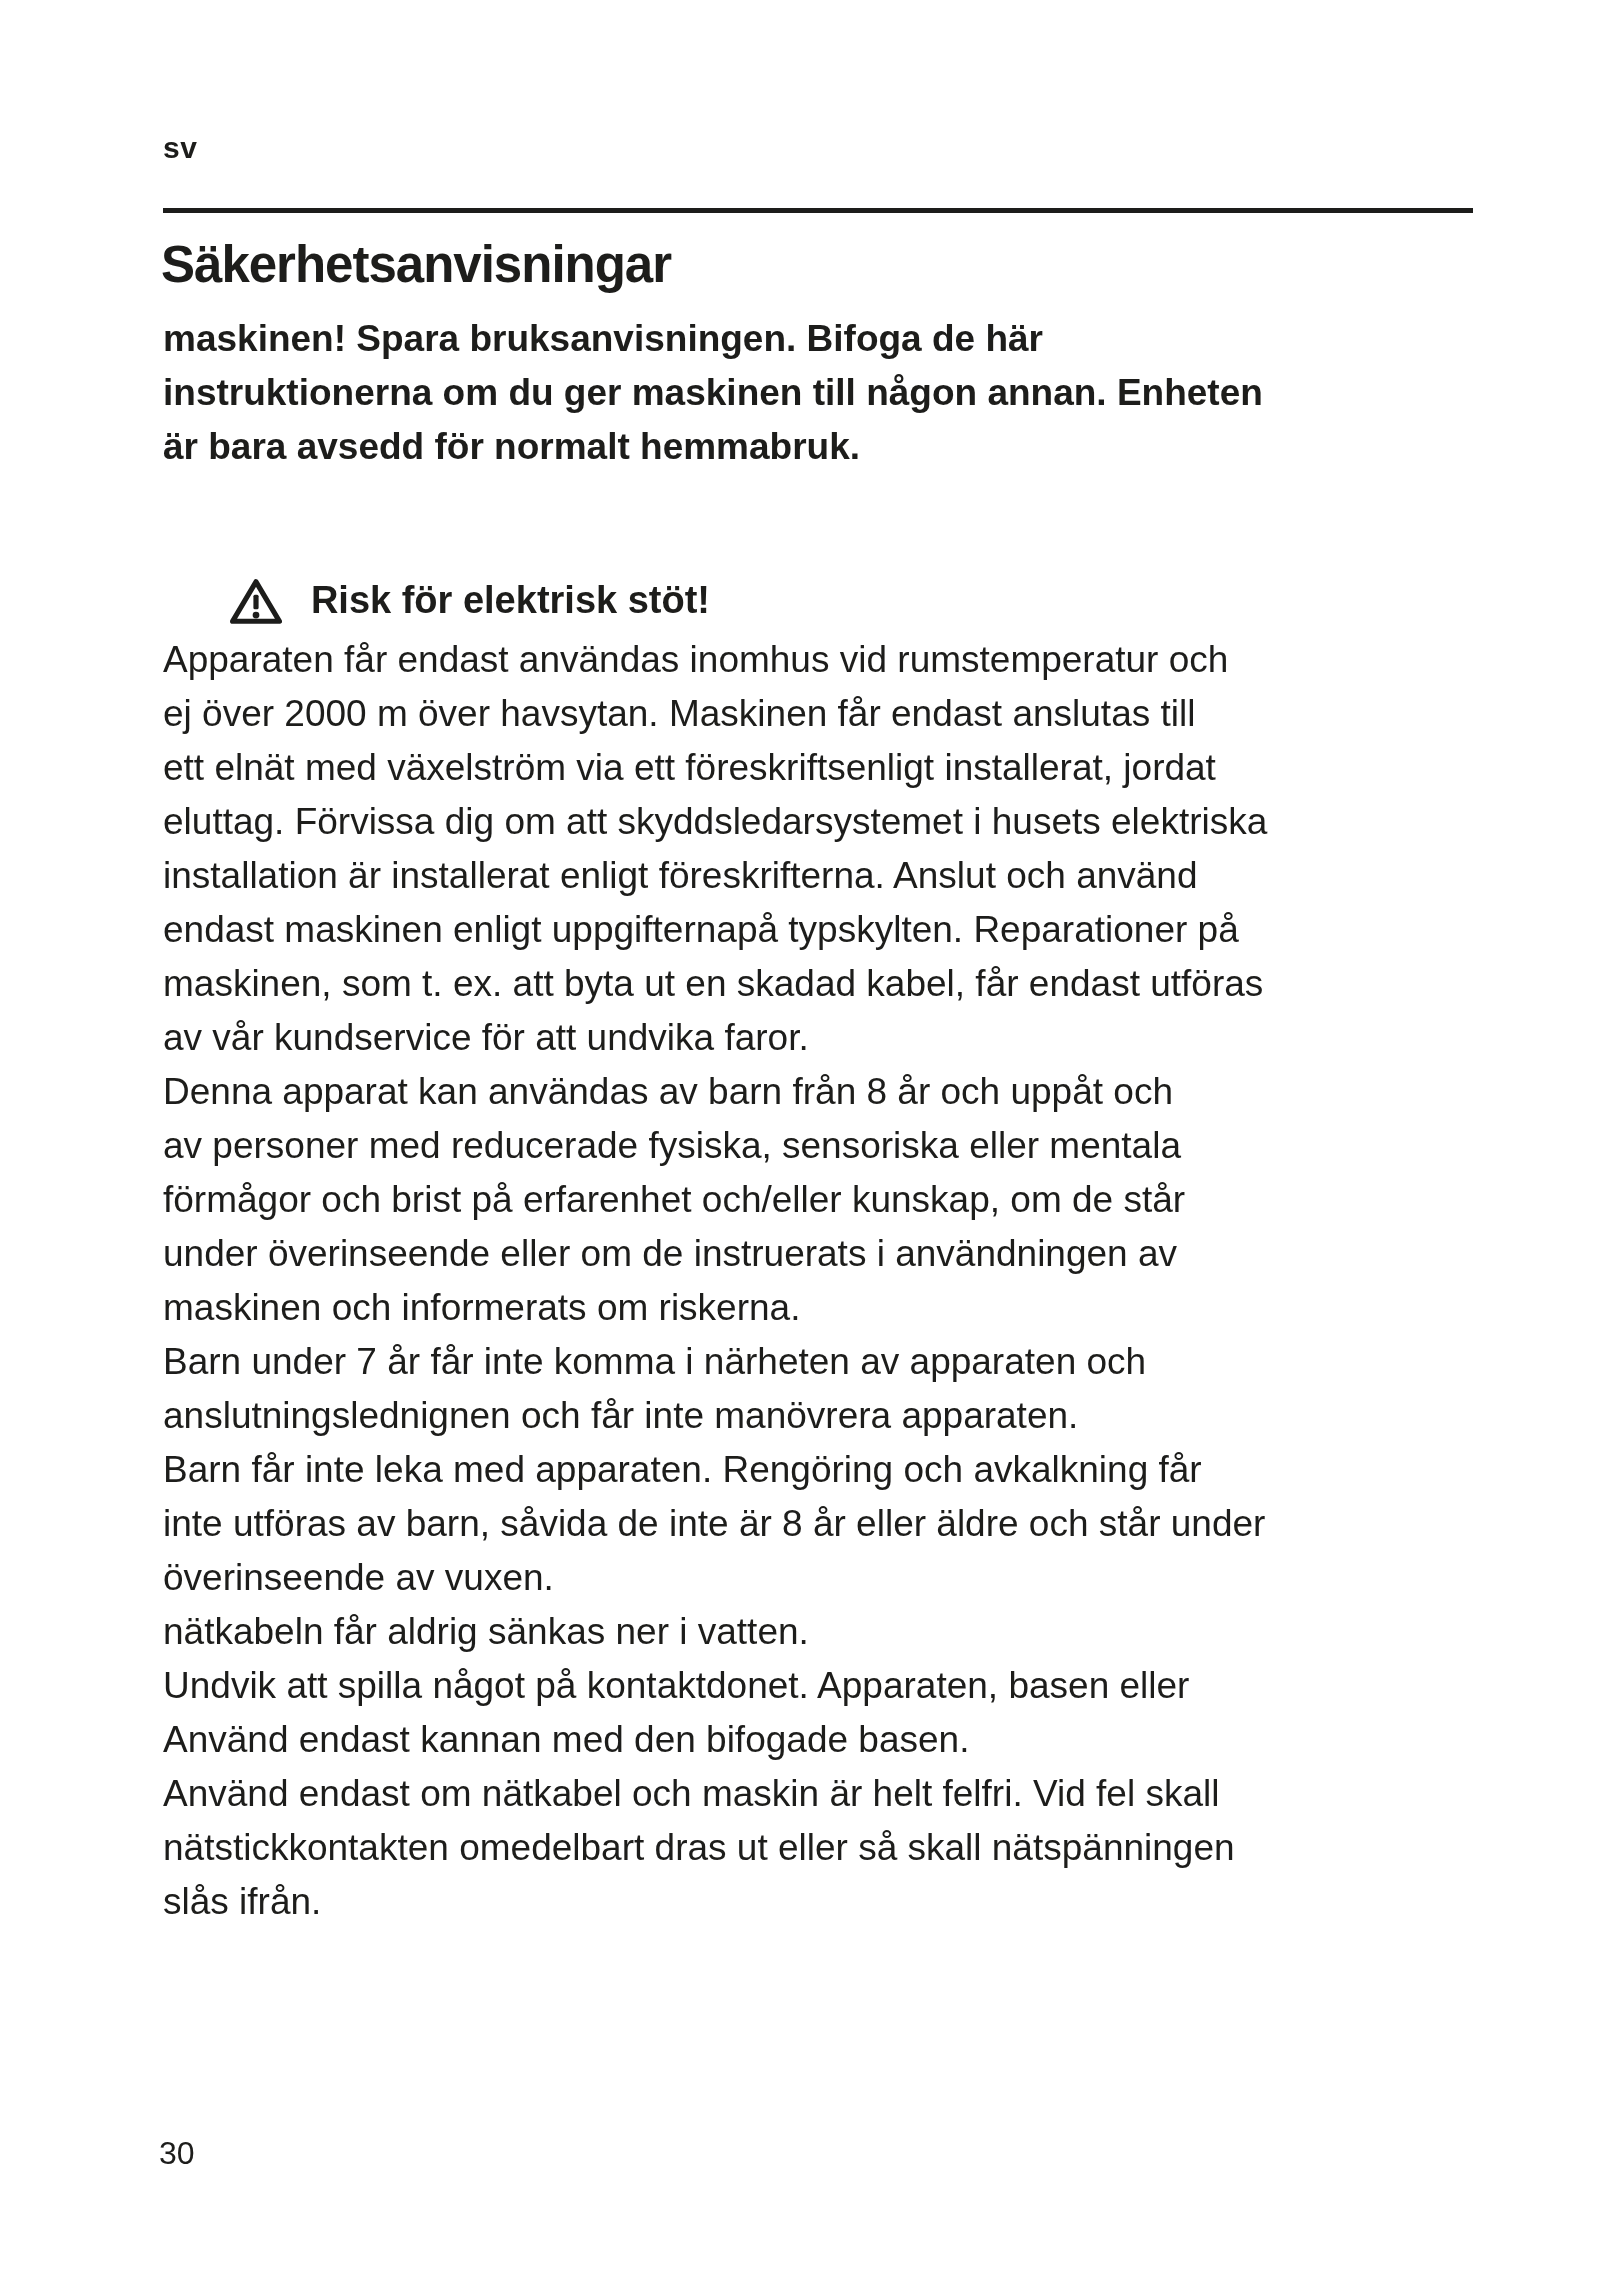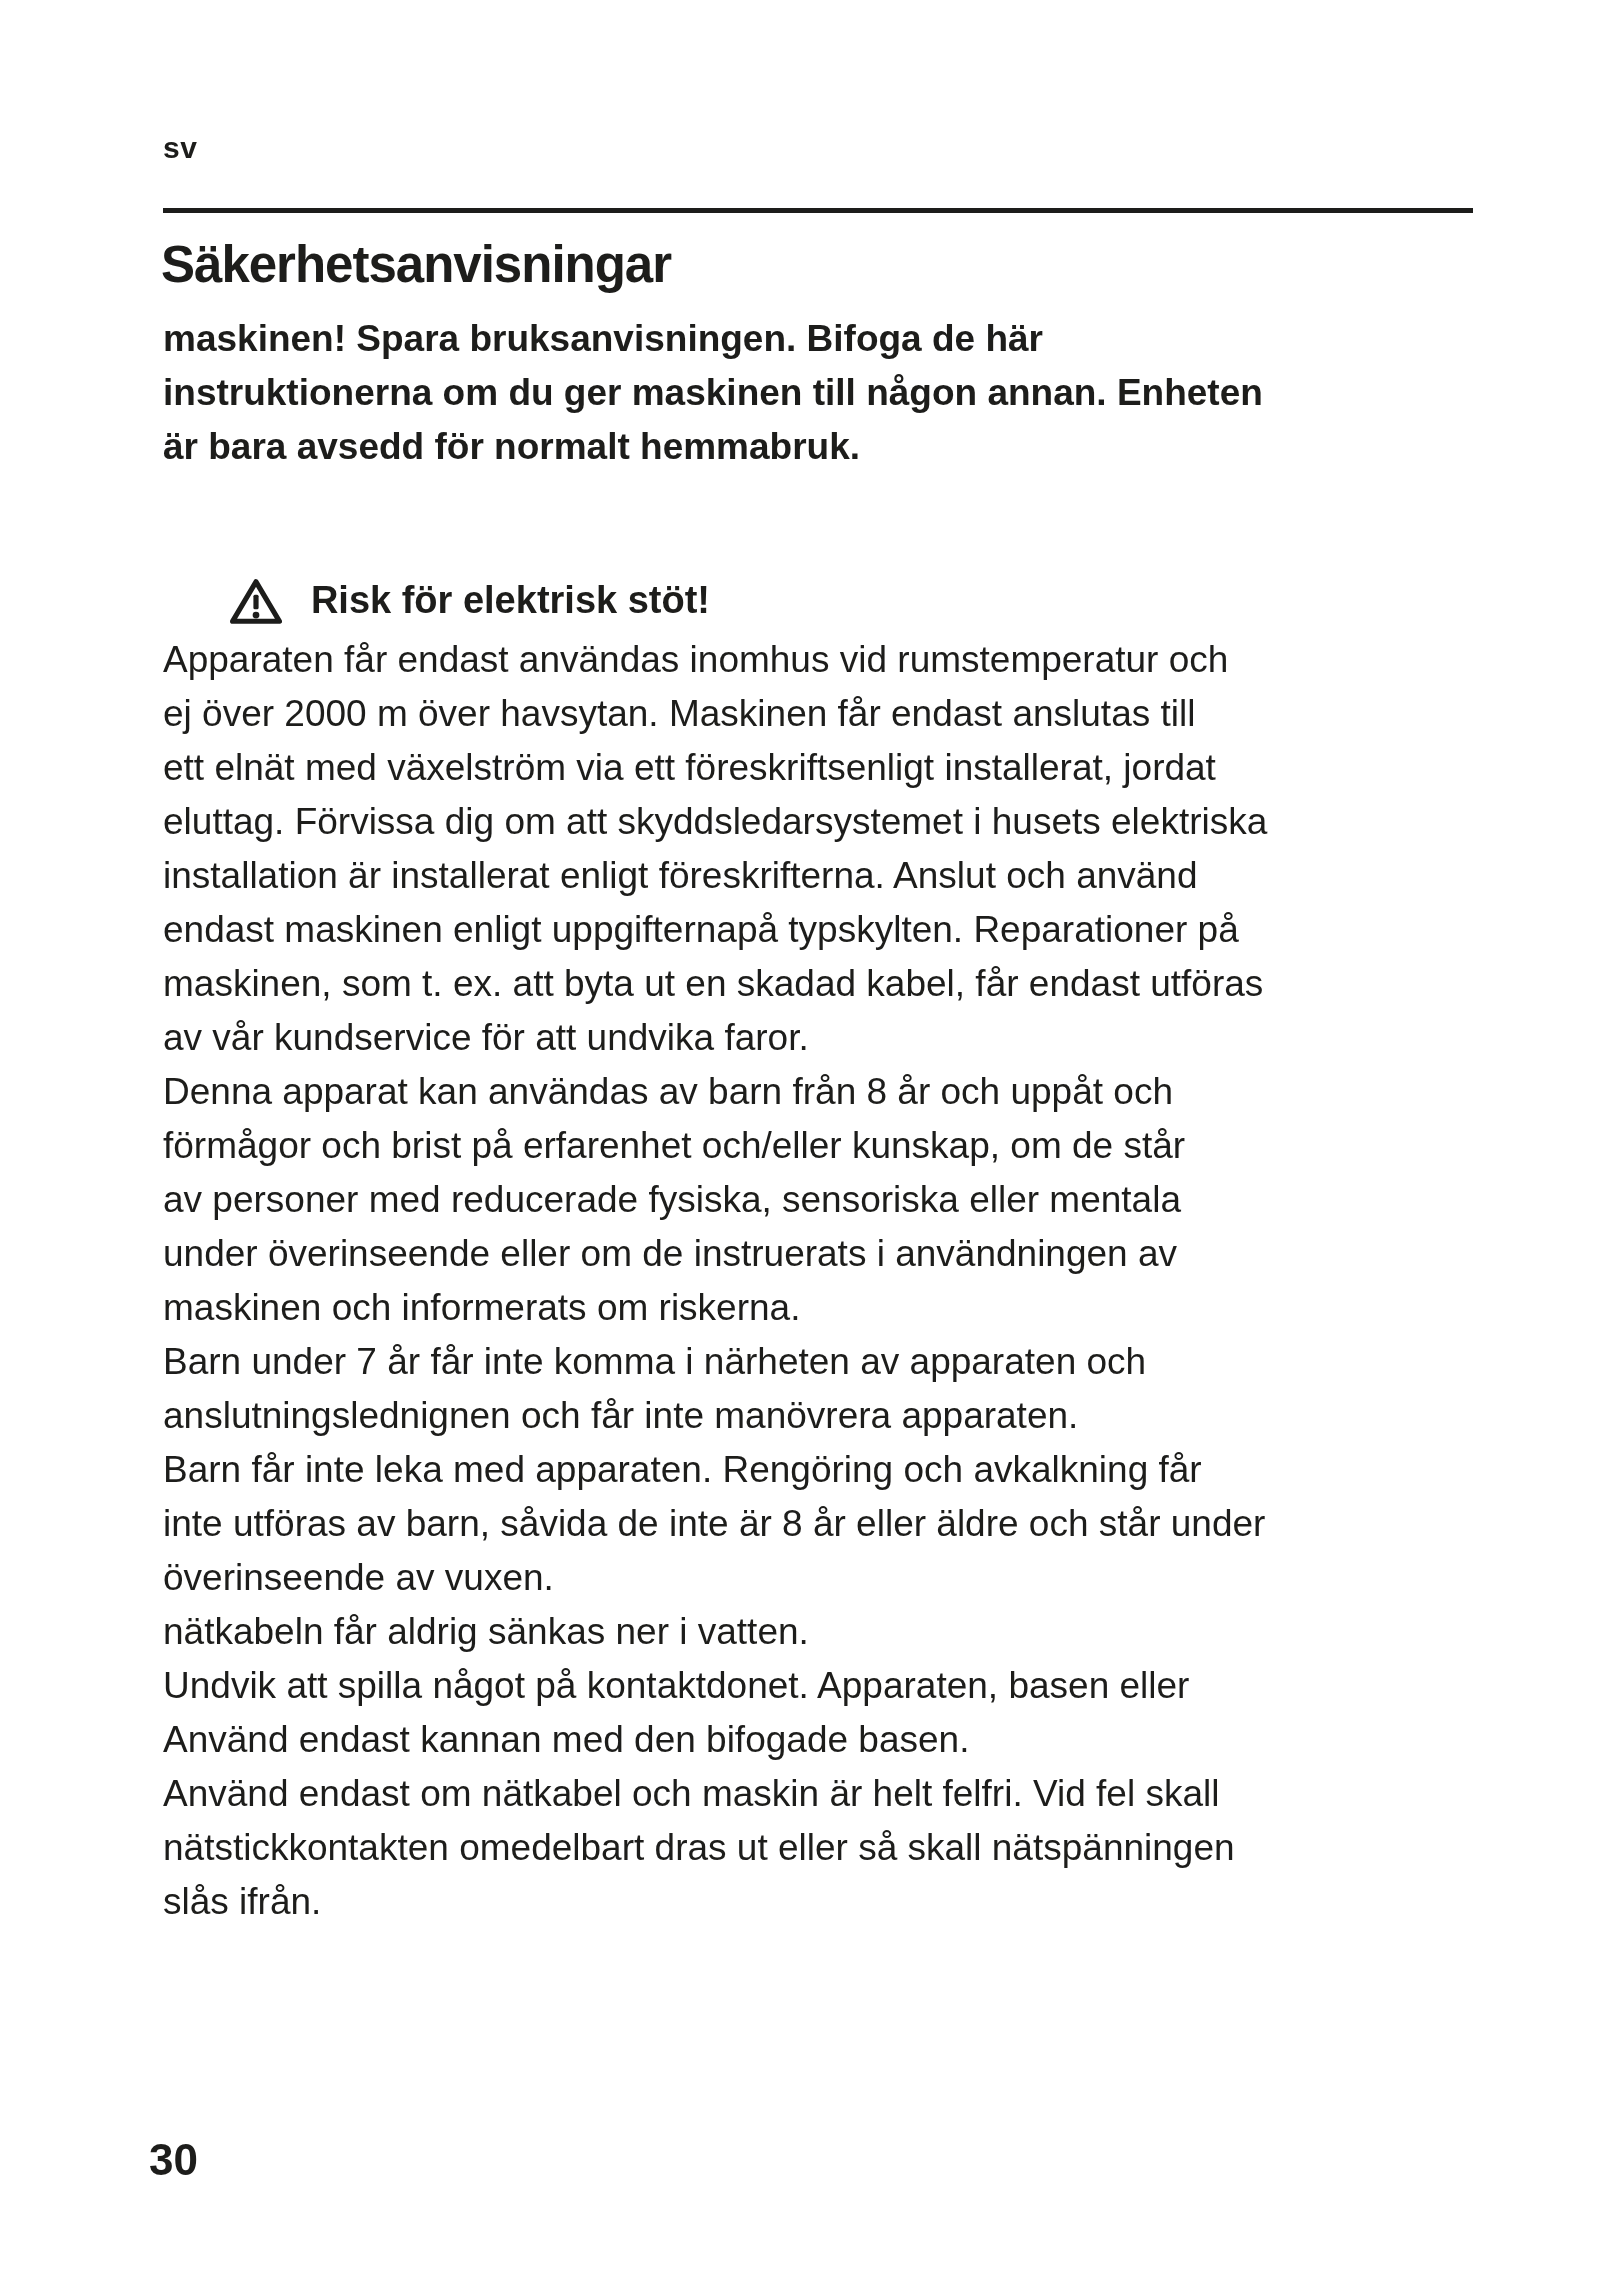"förmågor och brist på erfarenhet" div.line { order: before "av personer med reducerade fysiska," -> after "av personer med reducerade fysiska," }
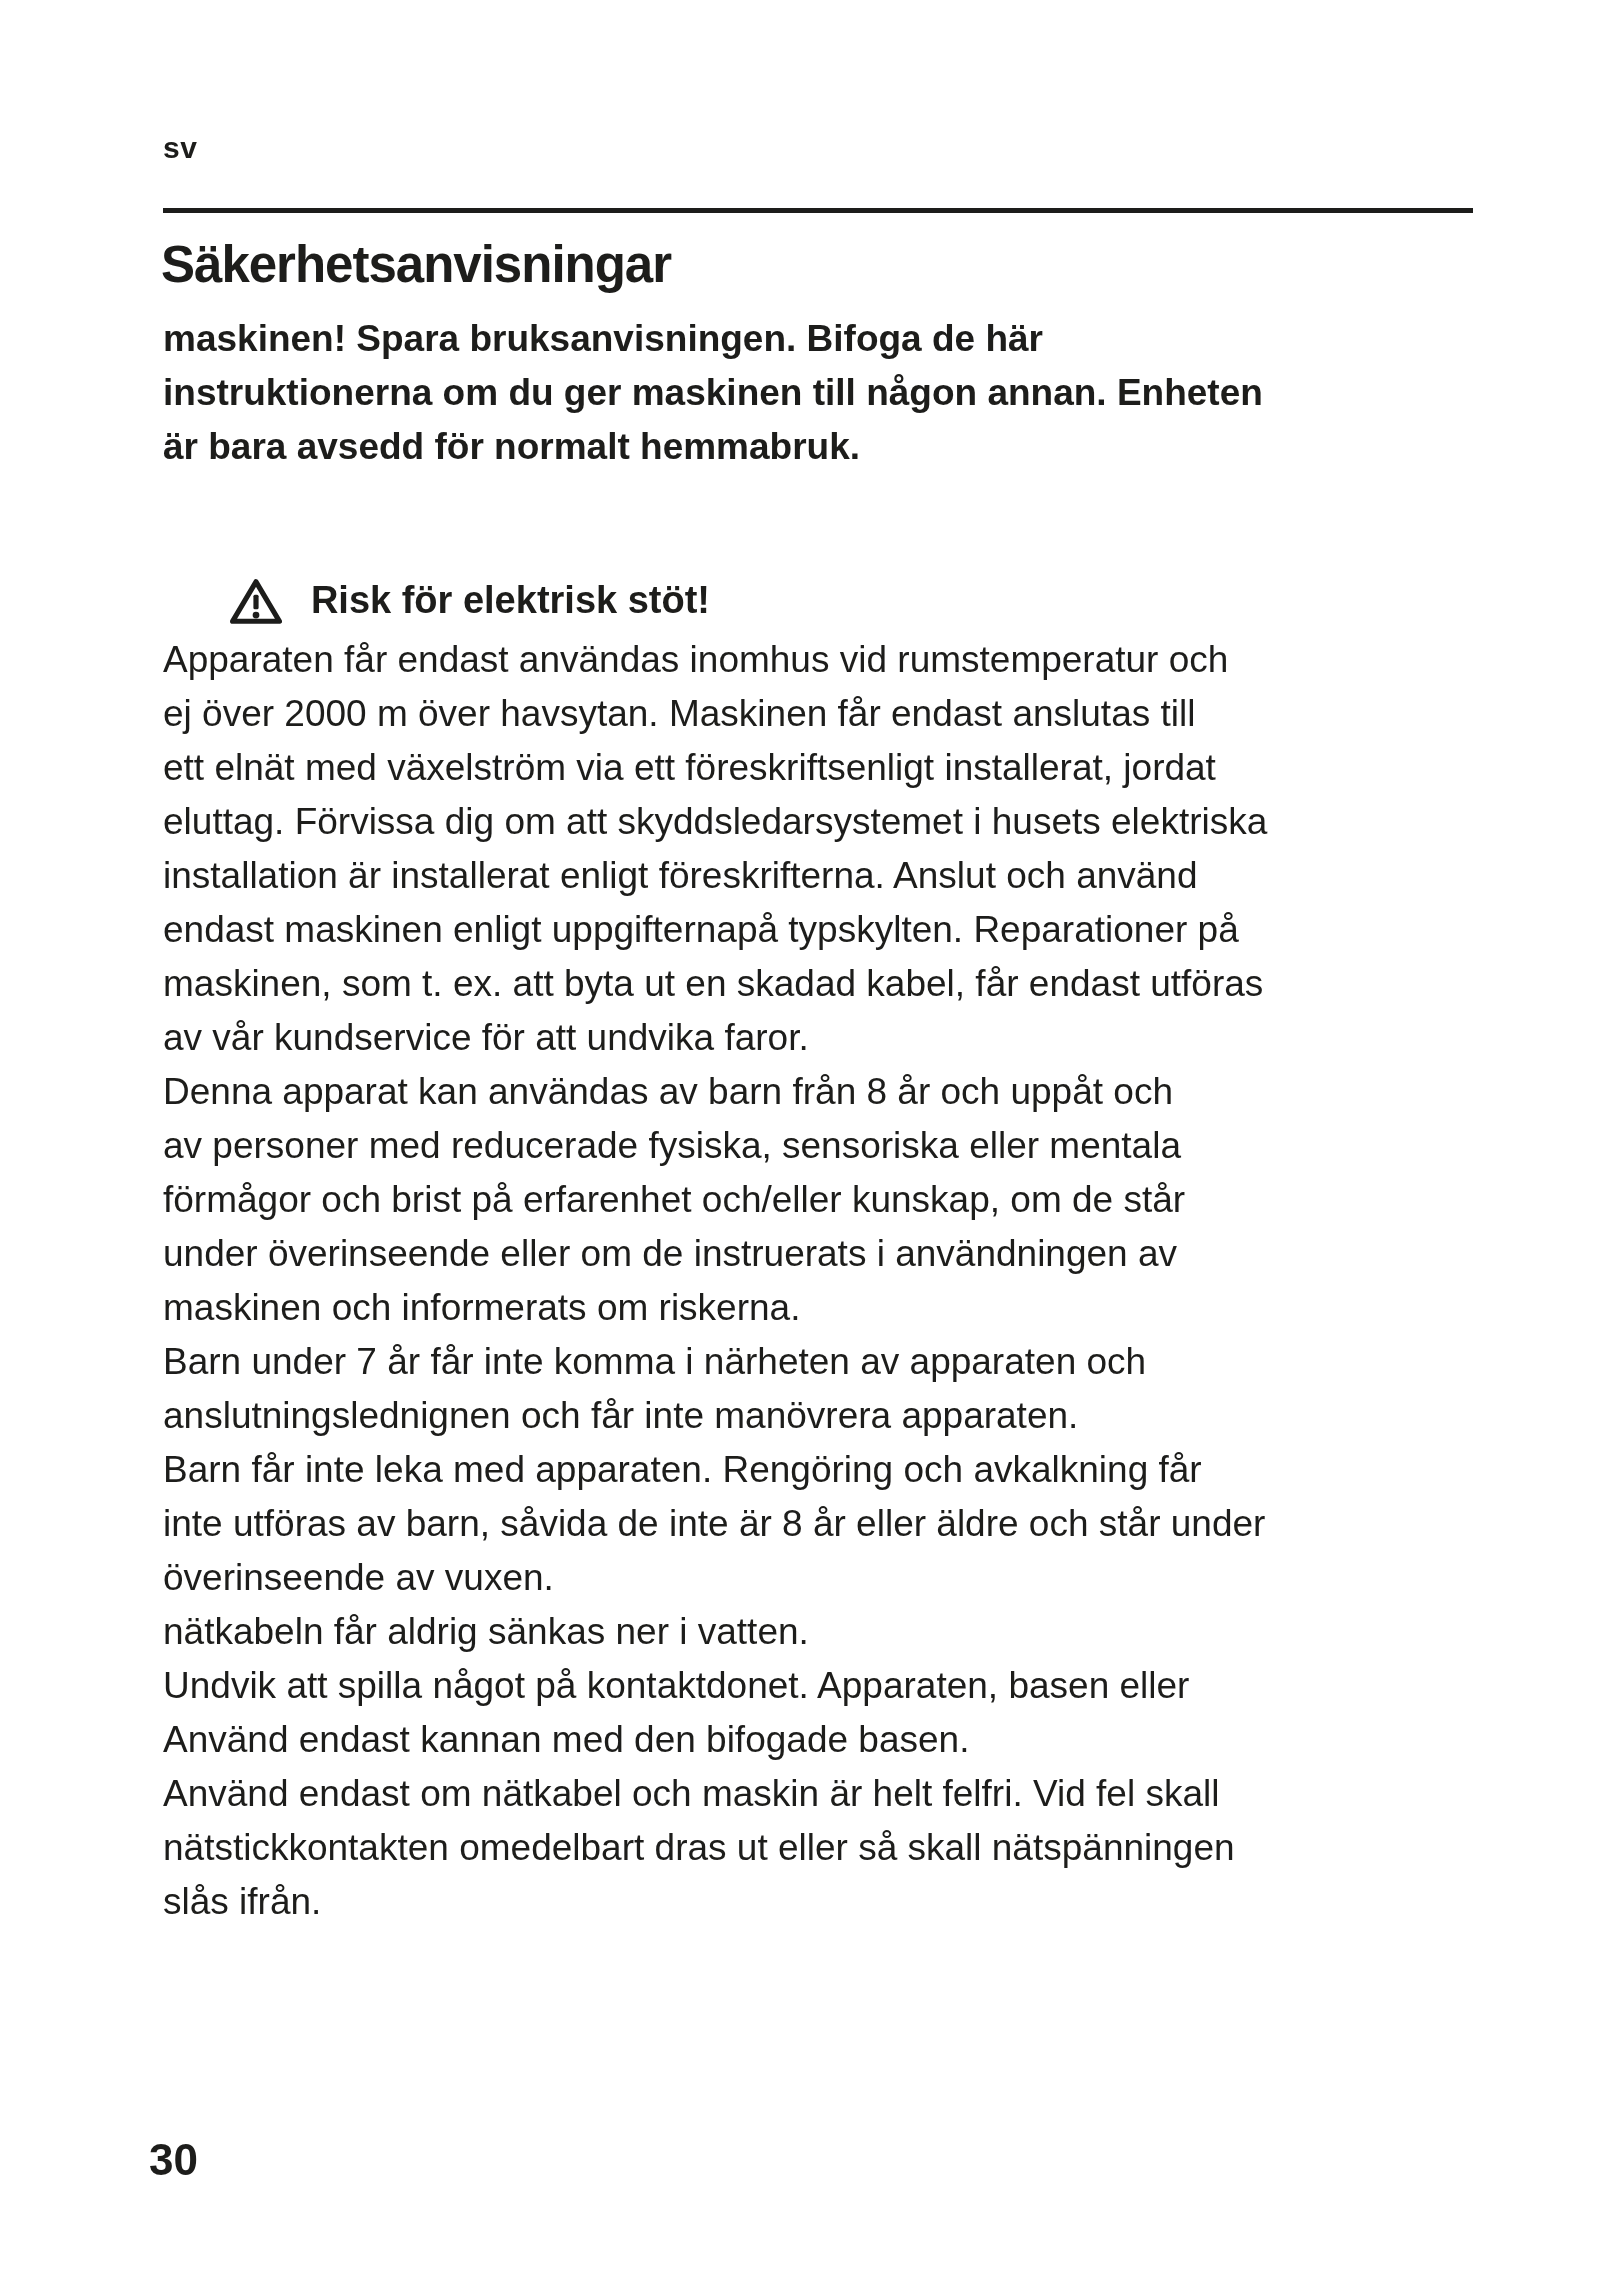"30" .pageno { font-size: 44px -> 32px; font-weight: bold -> none; left: 139px -> 149px }
